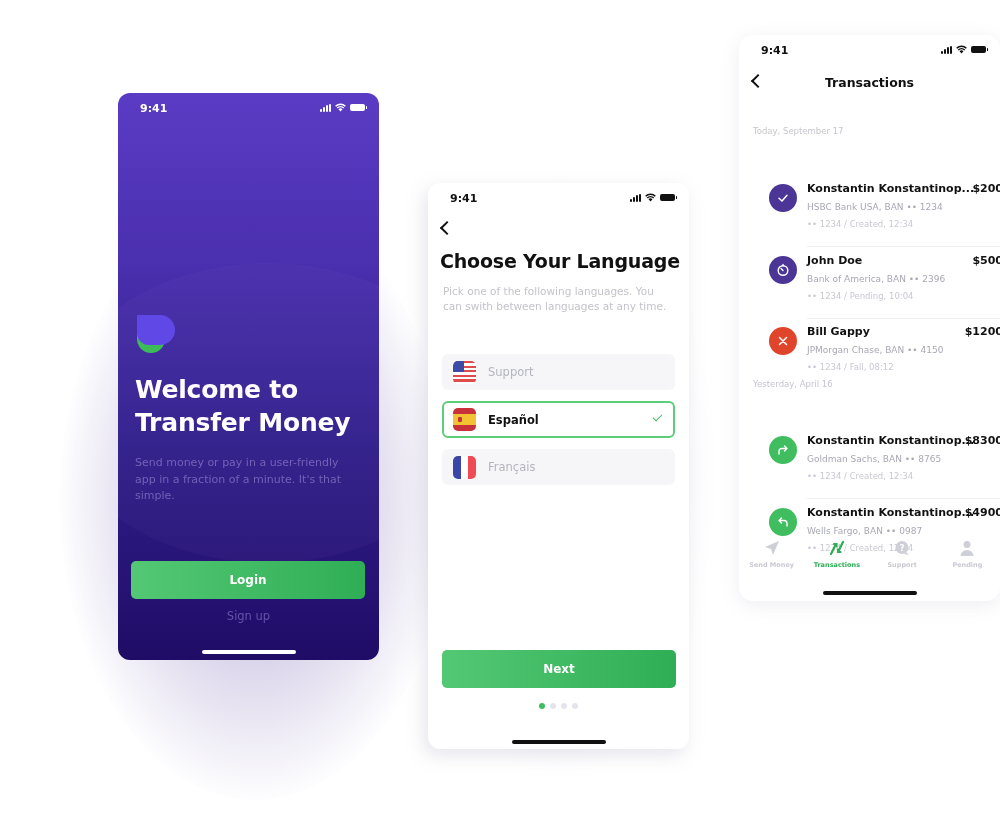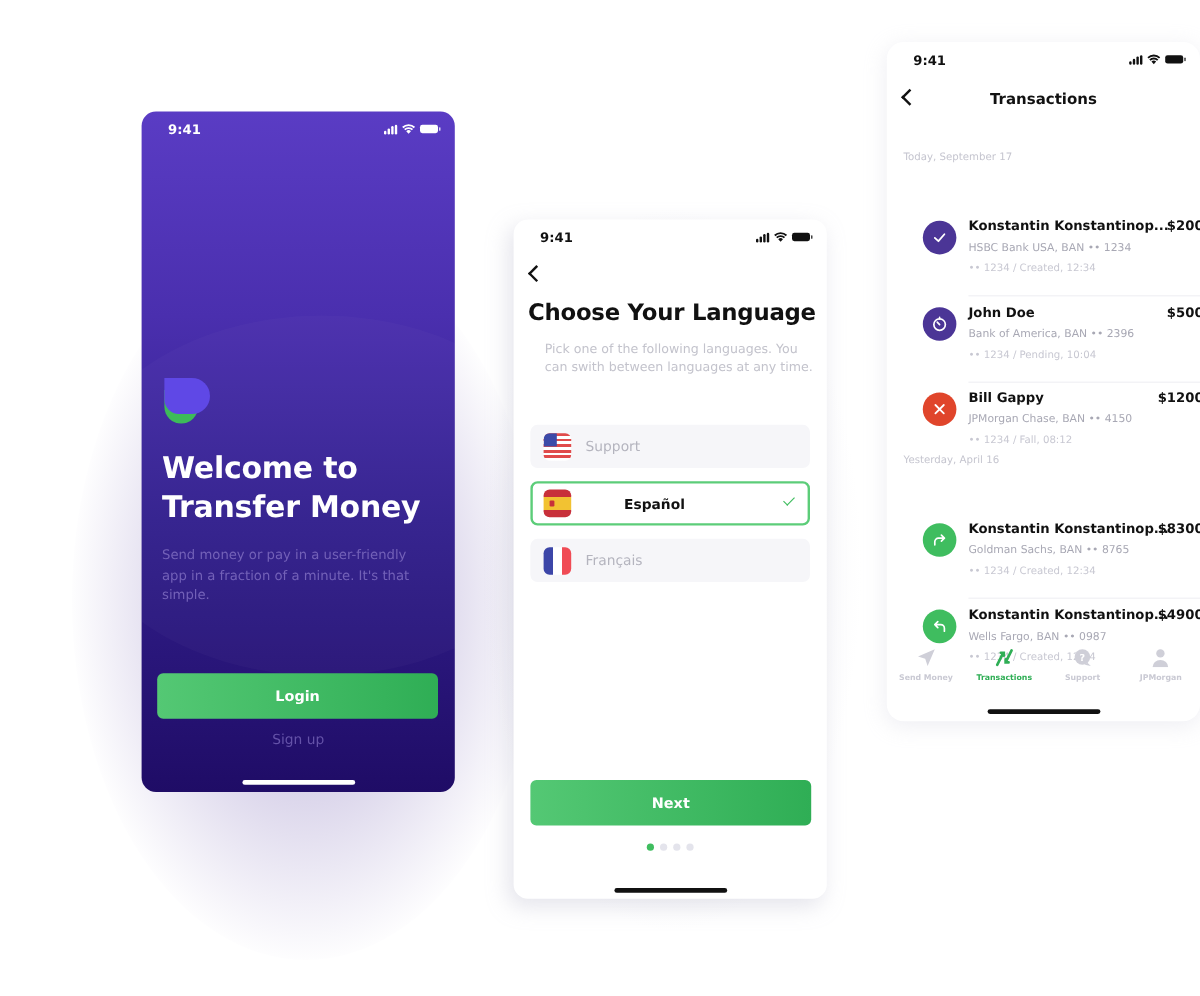"Pick one of the following" .lang-sub { left: 26px -> 15px }
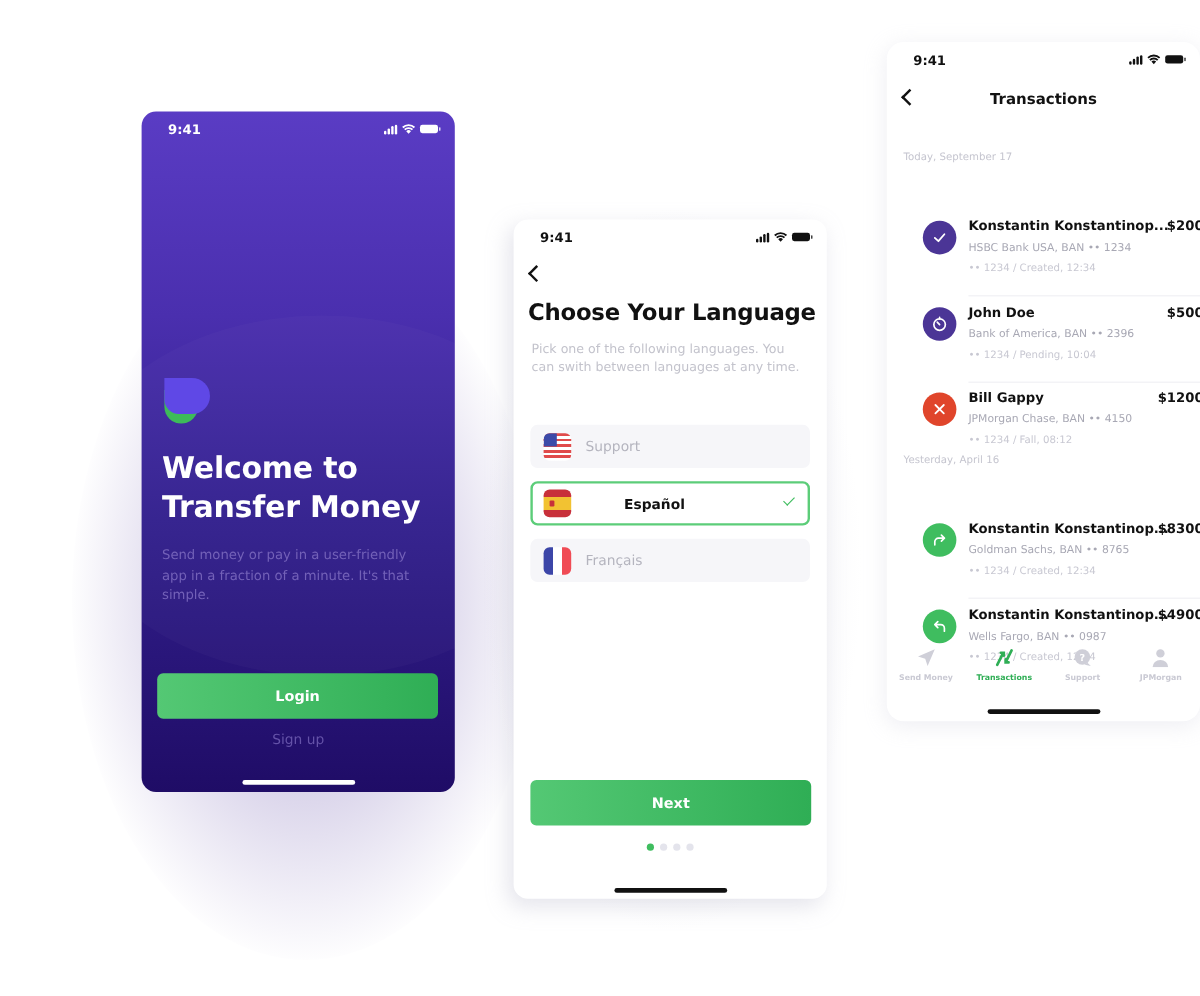"Español" .lang-opt.sel { gap: 32px -> none }
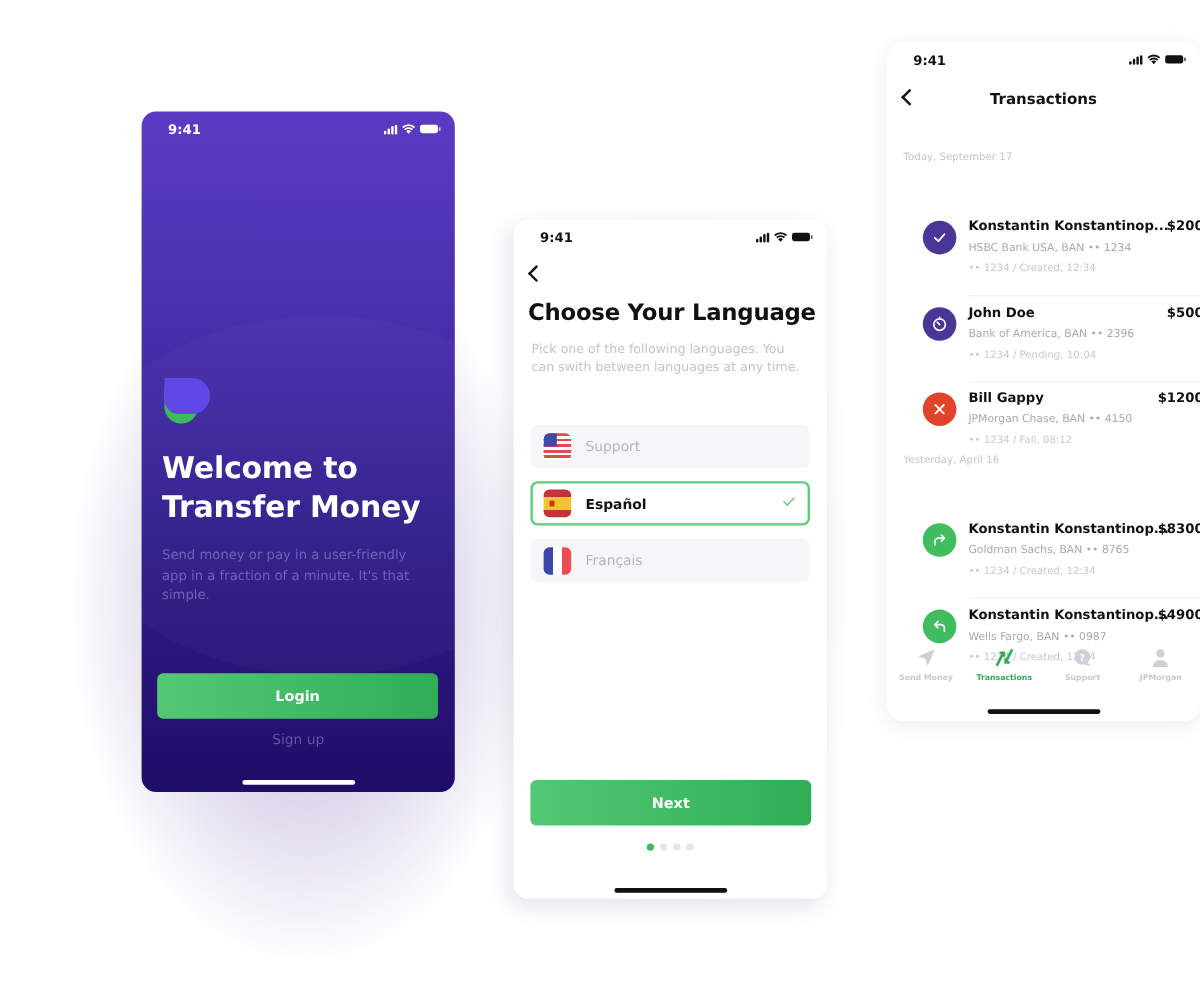"JPMorgan" span.tab-label { text: JPMorgan -> Pending }
